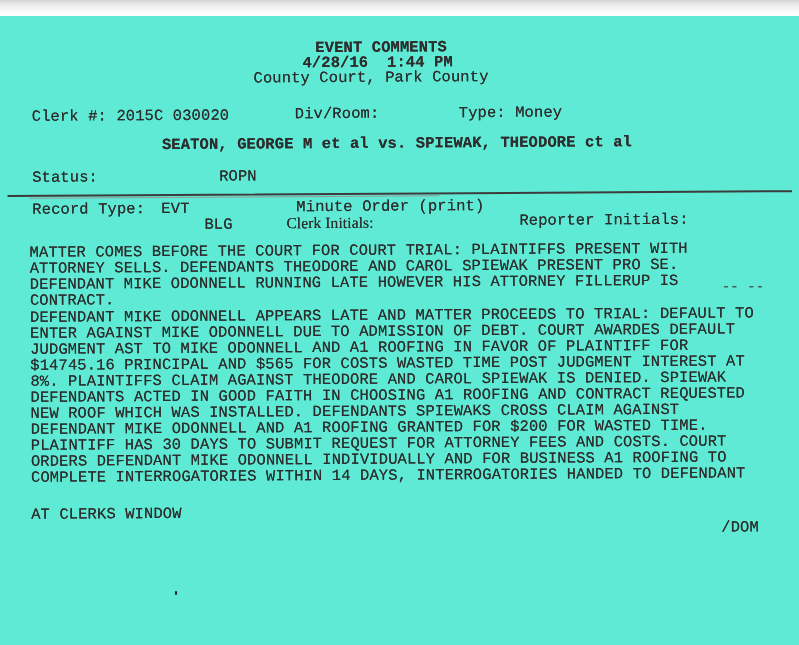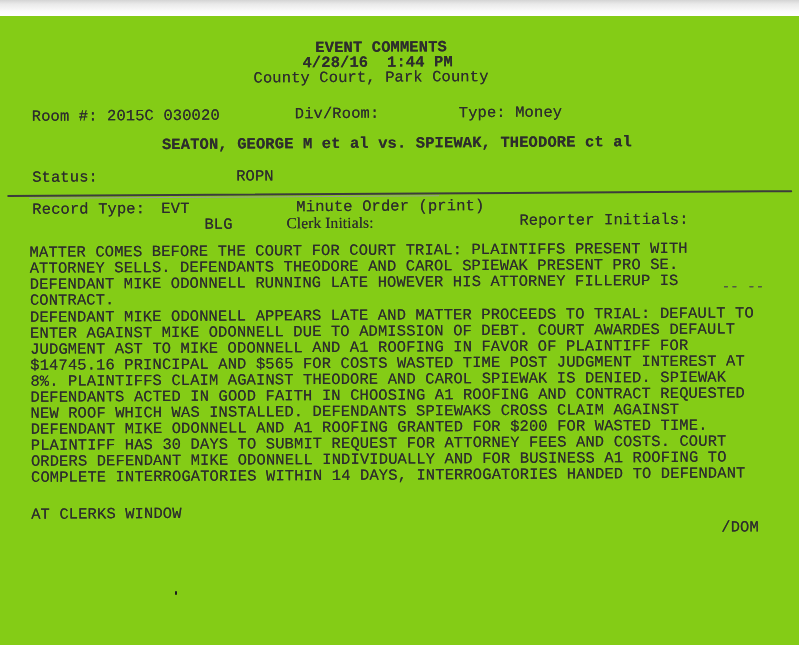"EVENT COMMENTS" .page { background: #84cc16 -> #5eead4 }
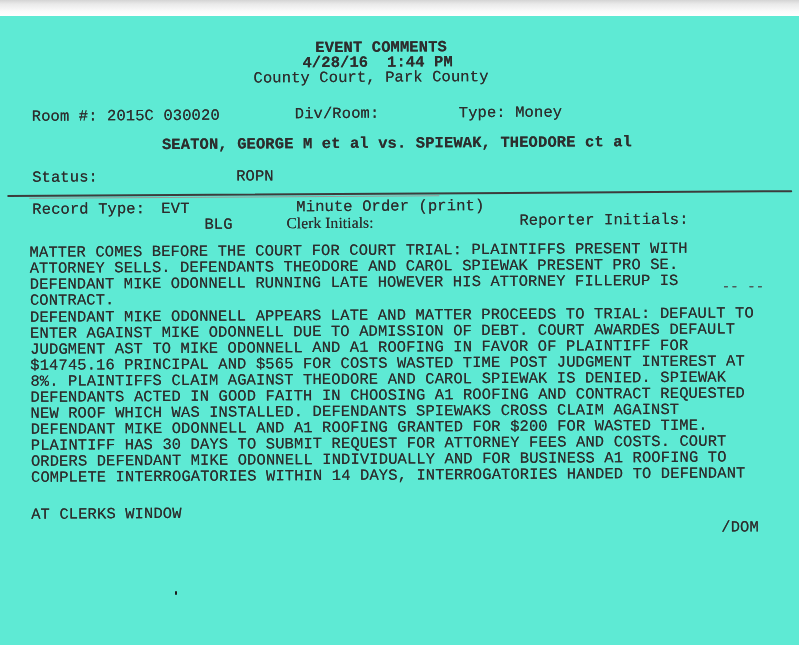"Room #:" span { text: Room -> Clerk }
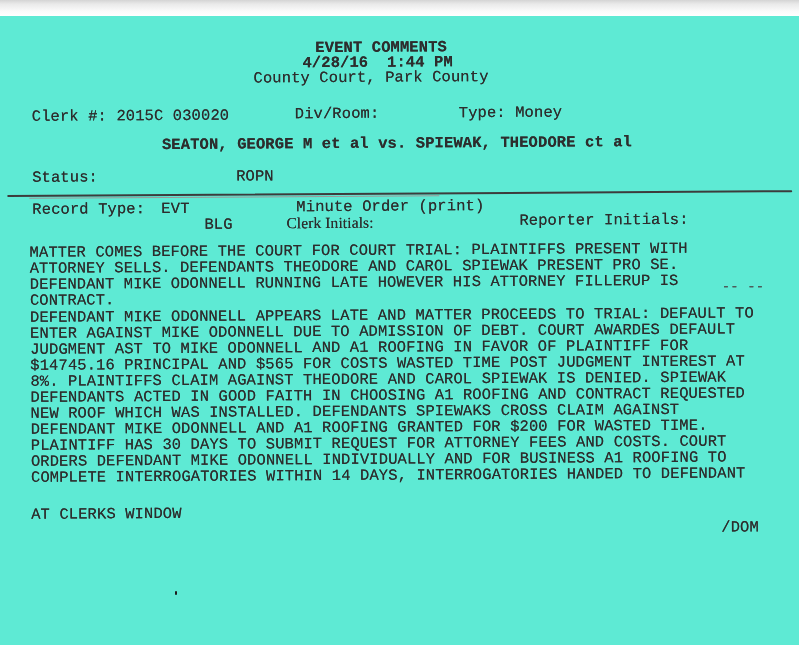"ROPN" div.line { margin-left: 17px -> none }
